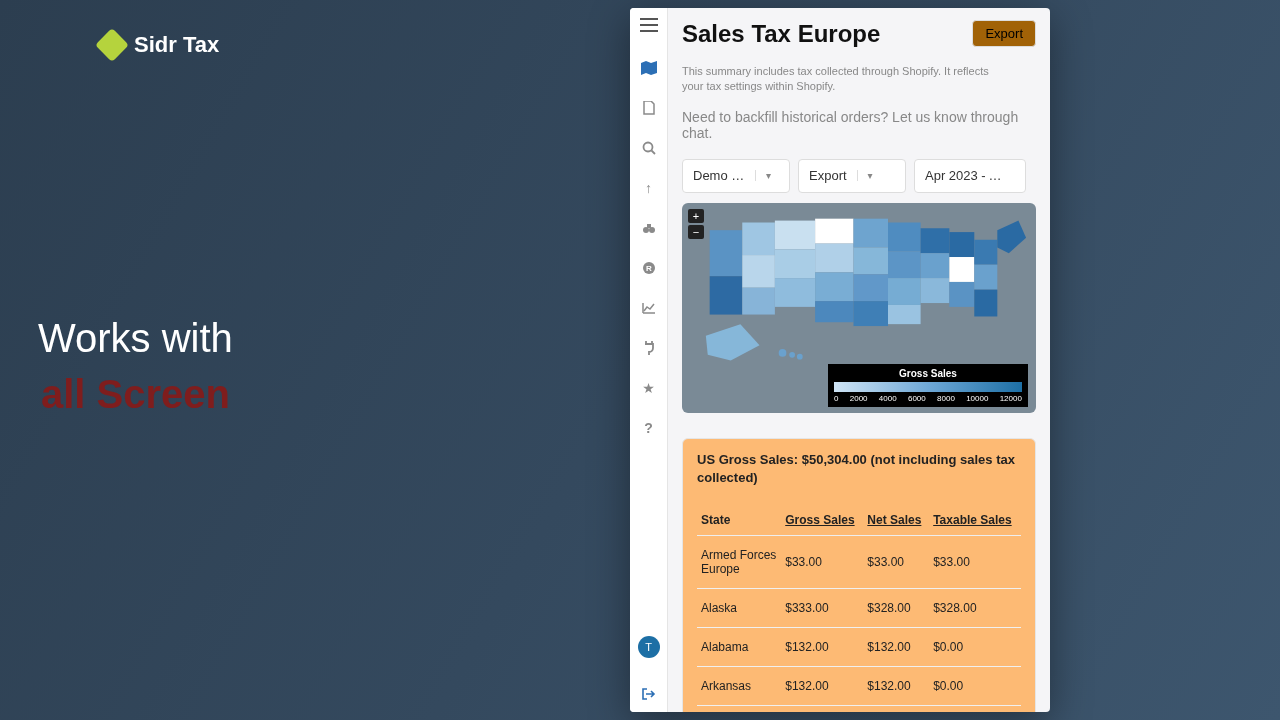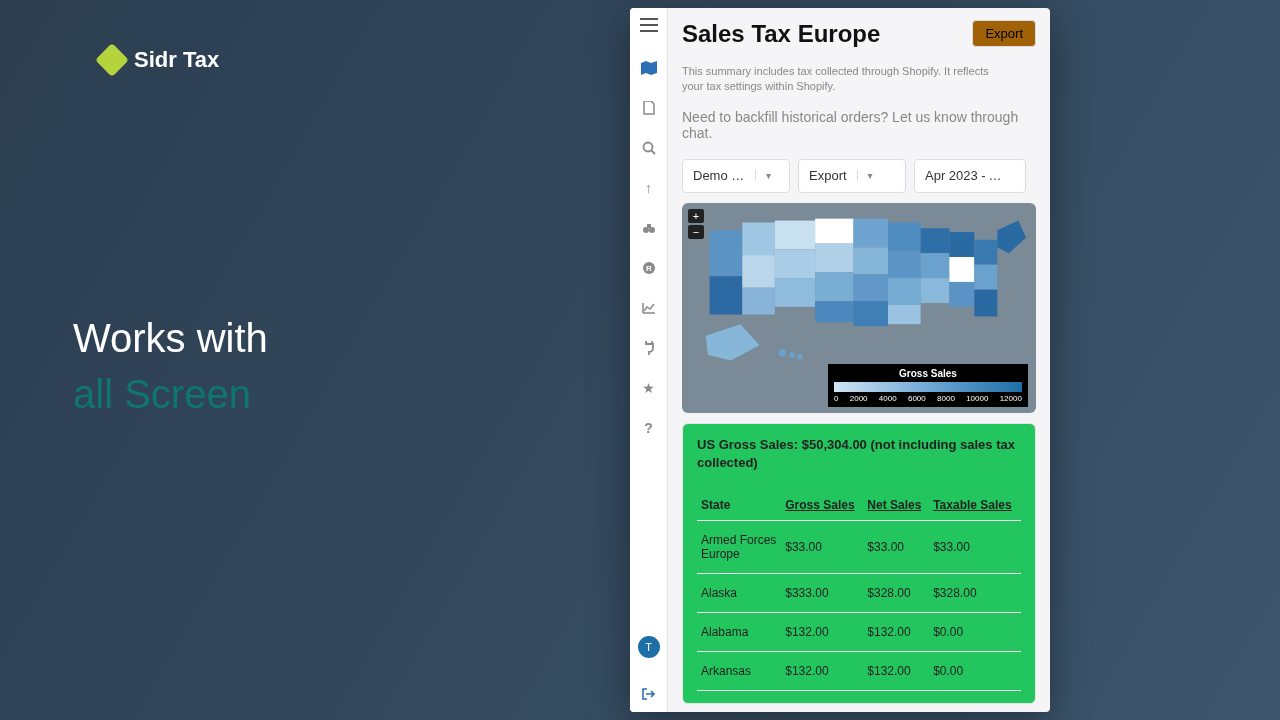"Sidr Tax" .brand { top: 47px -> 32px }
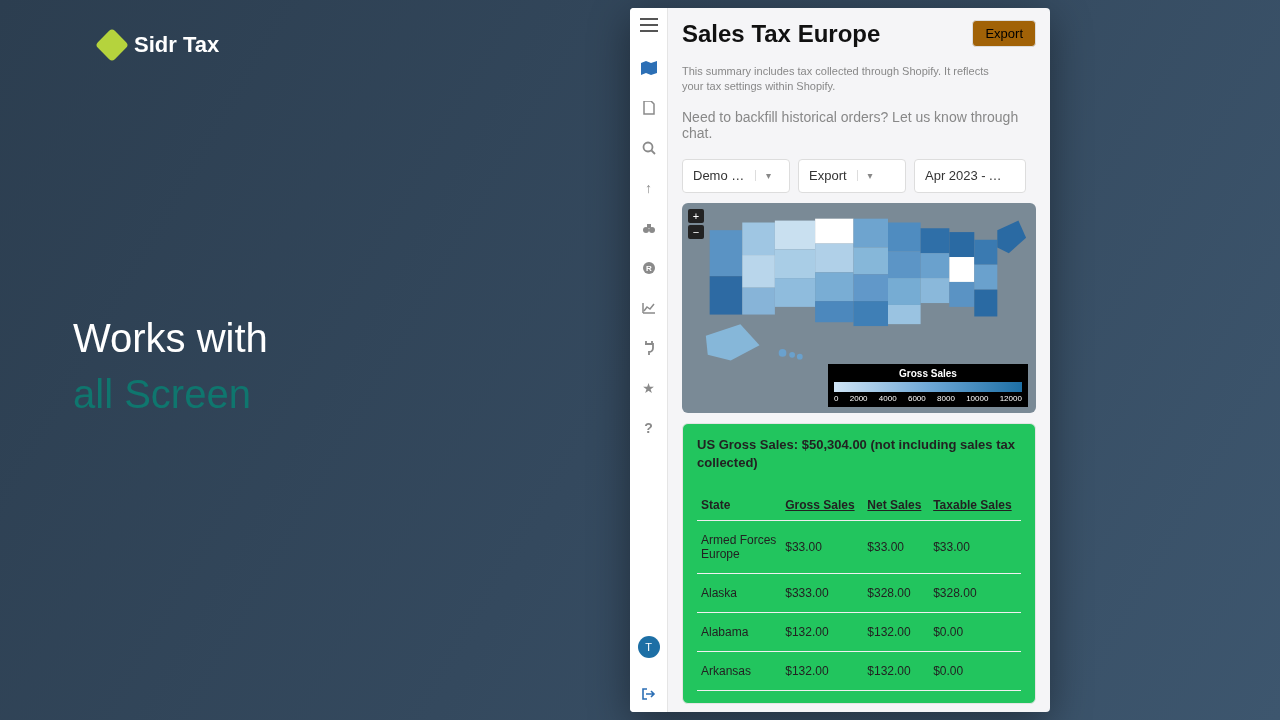"Works with" .tagline { left: 73px -> 38px; text-align: none -> center }
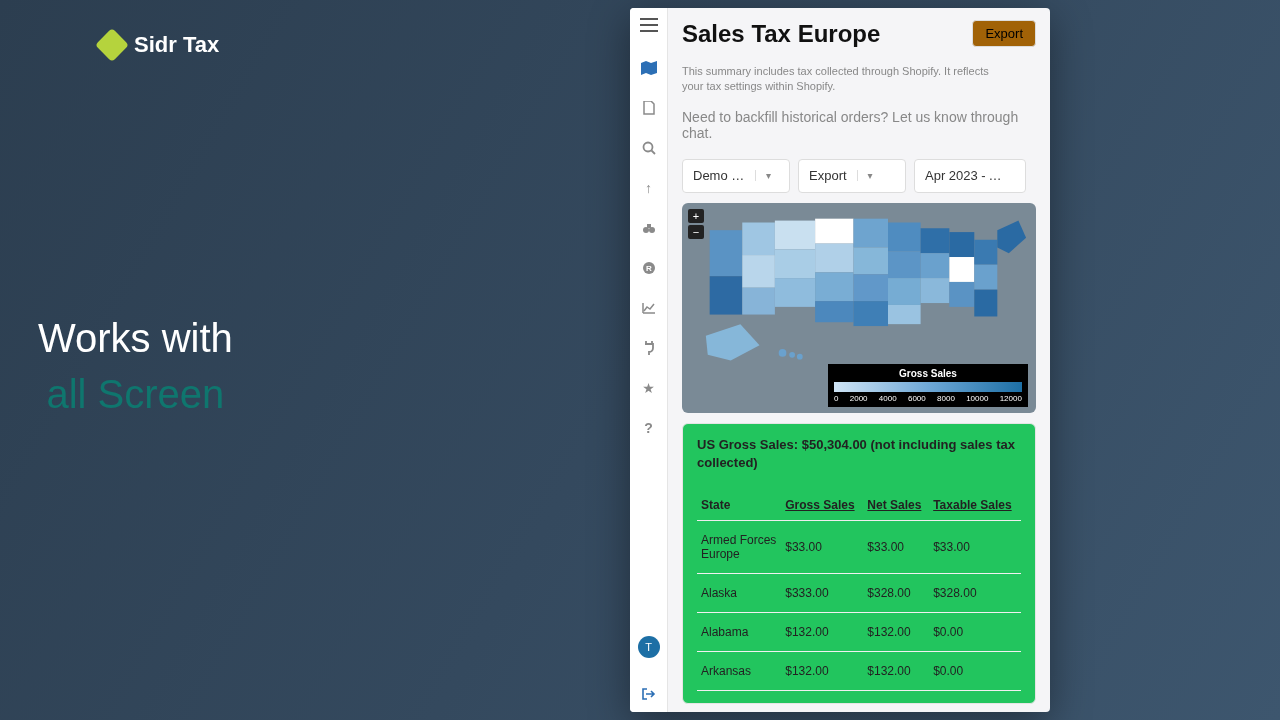"all Screen" .tagline .hl { color: #0f766e -> #7f1d1d; font-weight: none -> bold }
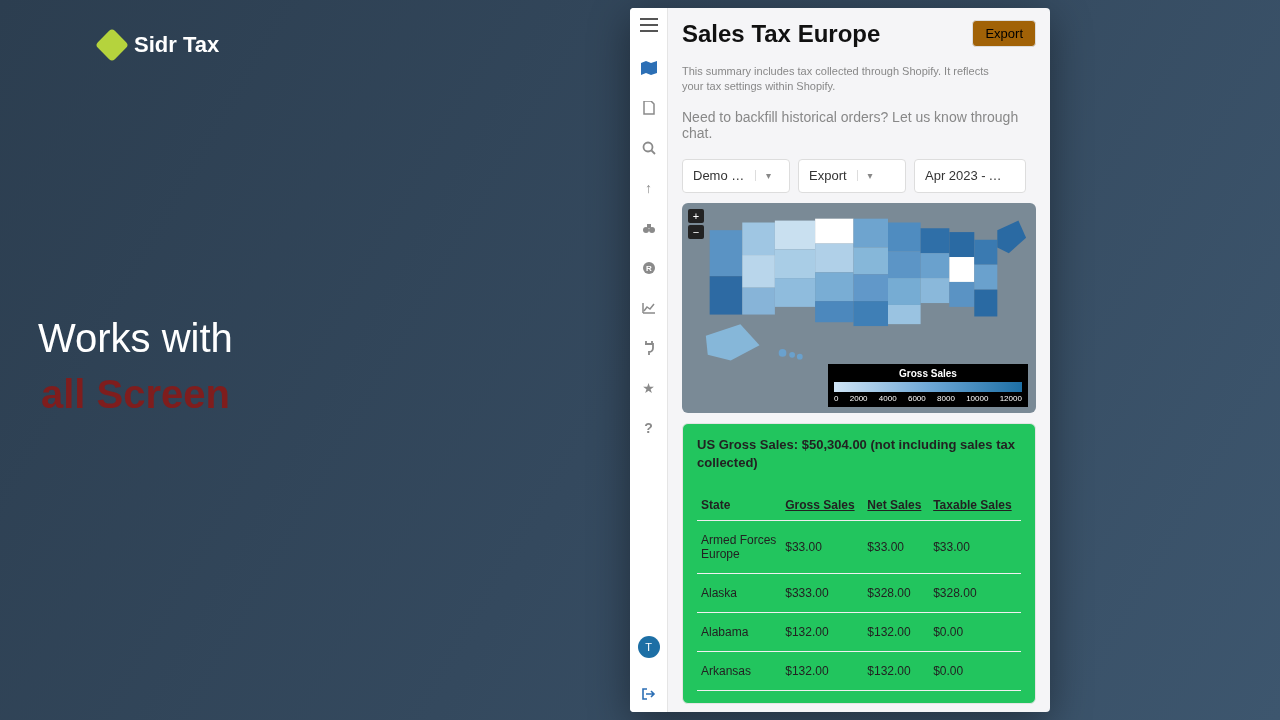"US Gross Sales: $50,304.00 (not" .summary-card { background: #22c55e -> #fdba74; margin-top: 10px -> 25px }
